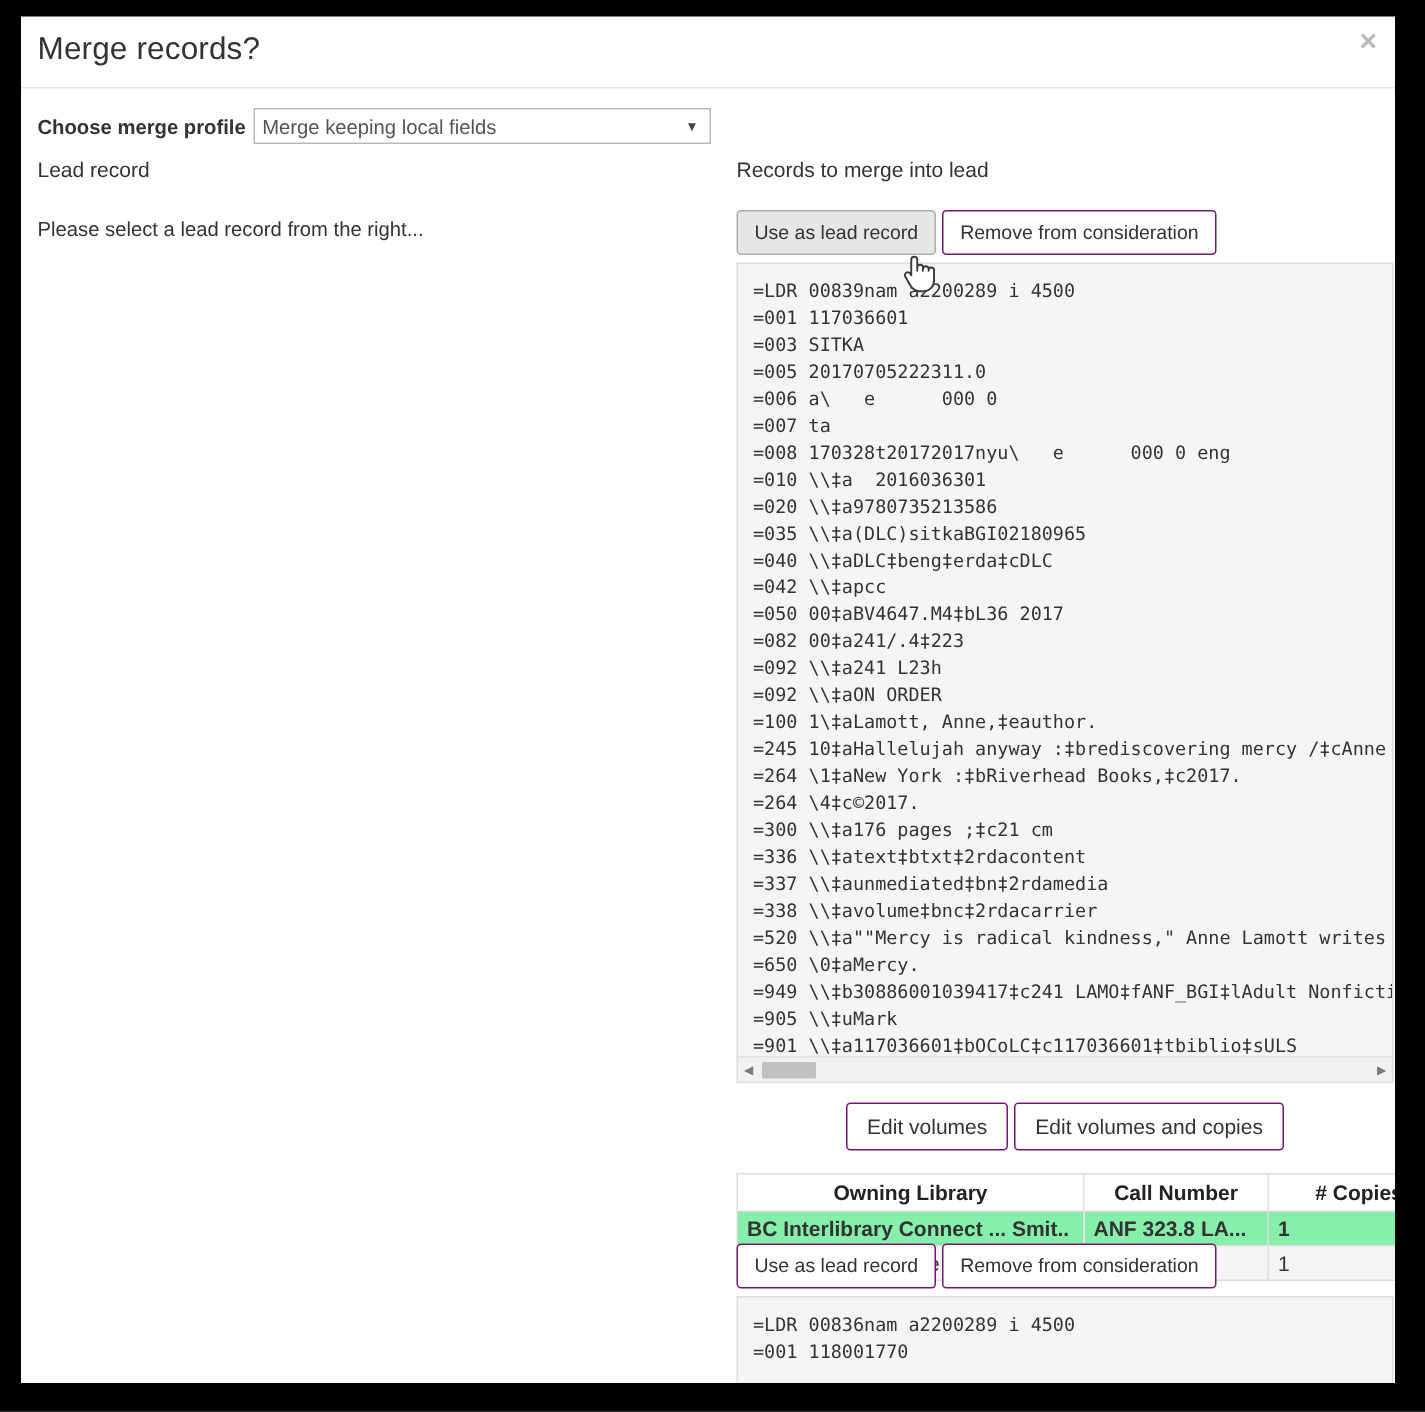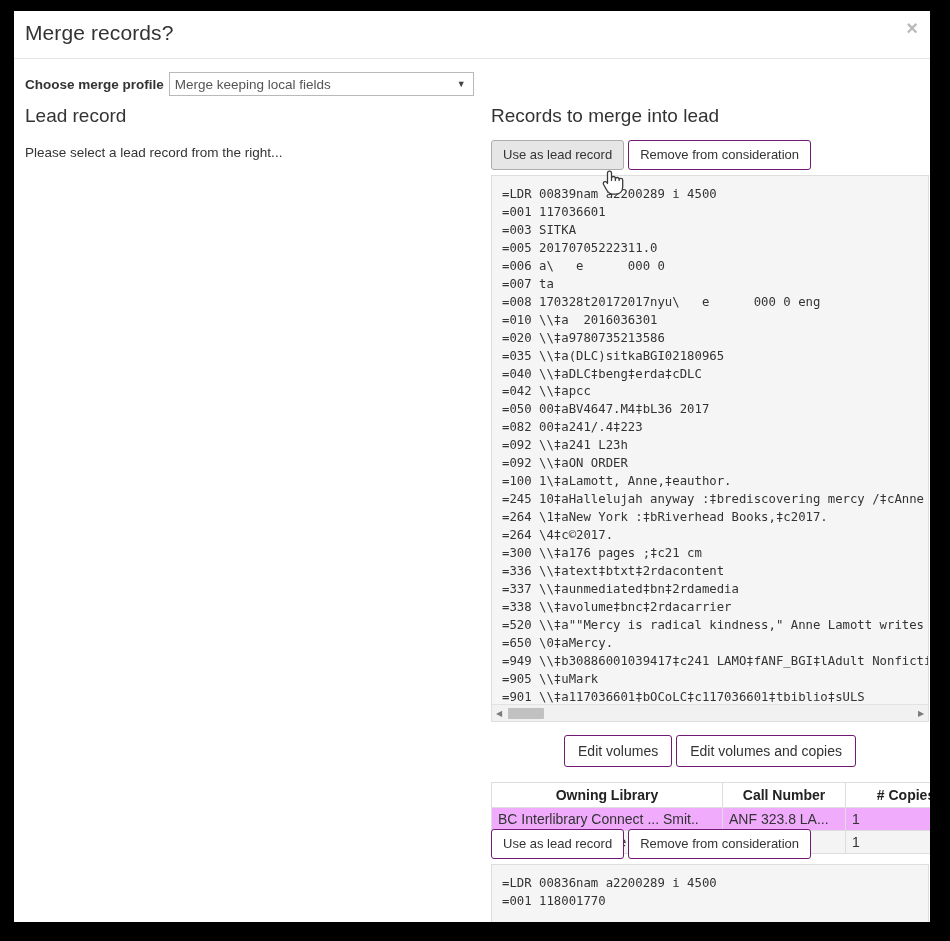"Lead record" .col-heading { font-size: 19px -> 14px }
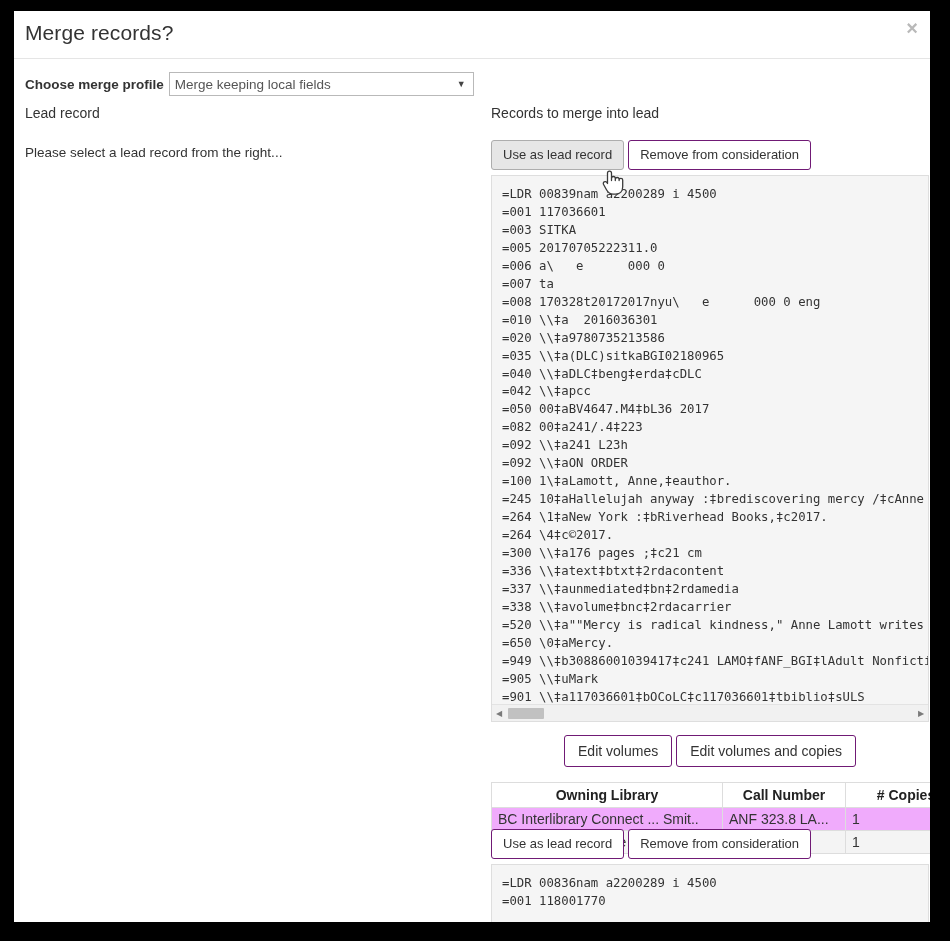"BC Interlibrary Connect ... Smit.." .copies-table tr.row-odd td { background: #f0abfc -> #86efac; font-weight: none -> bold }
